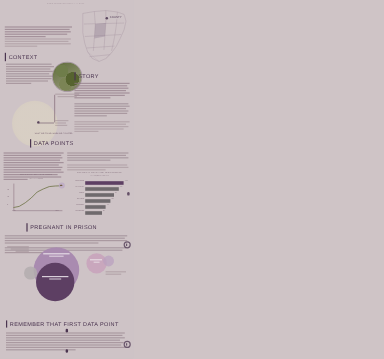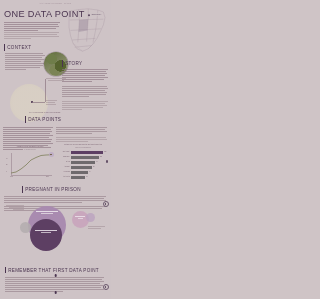"ONE DATA POINT" h1 { html: <h1>ONE DATA POINT</h1> -> none }
